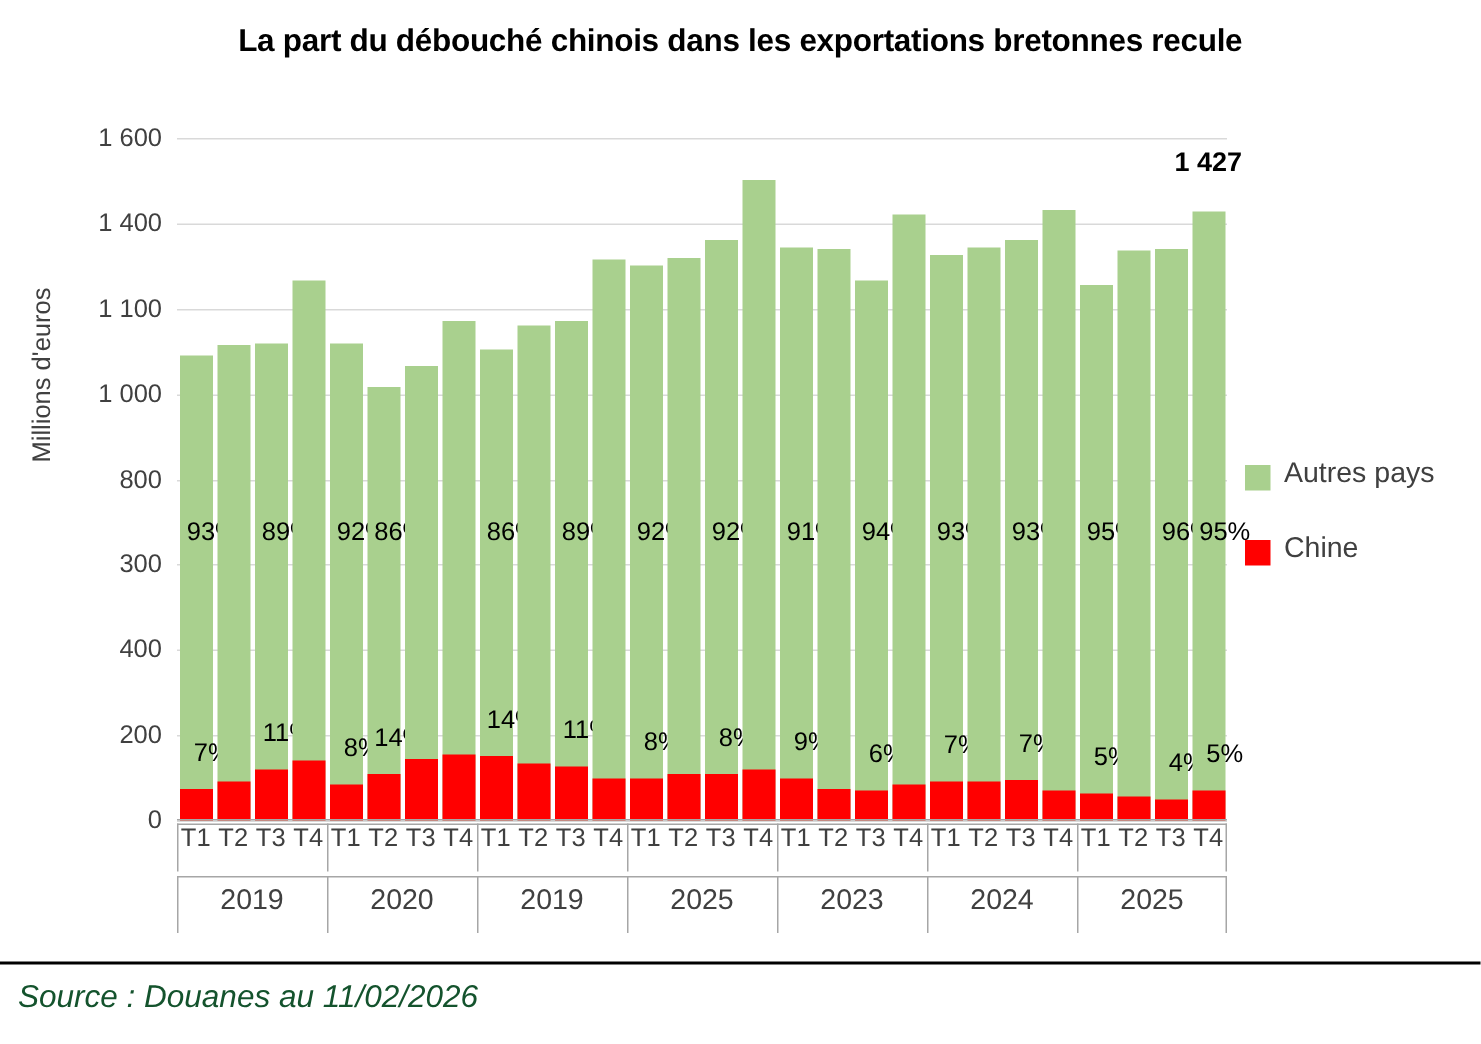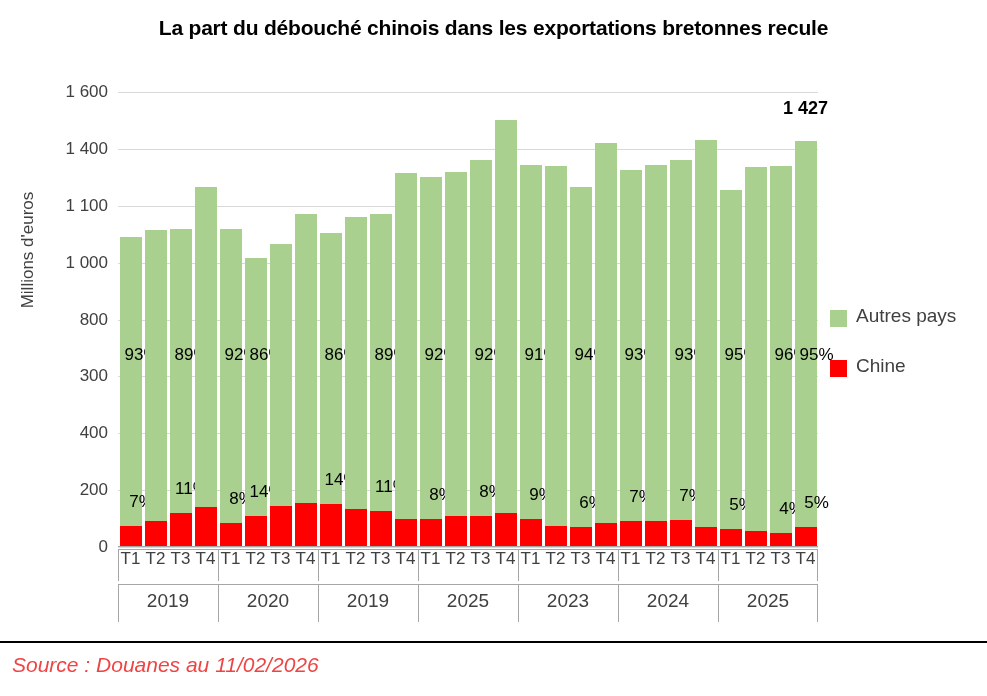"Source : Douanes au 11/02/2026" .source-note { color: #ef4444 -> #14532d }
